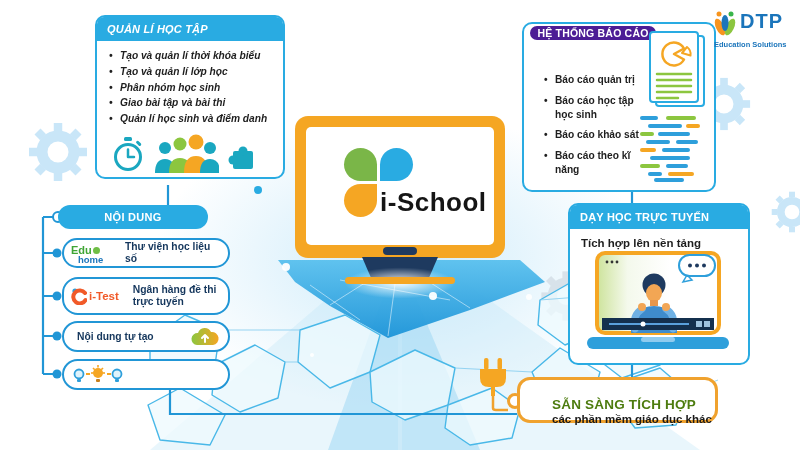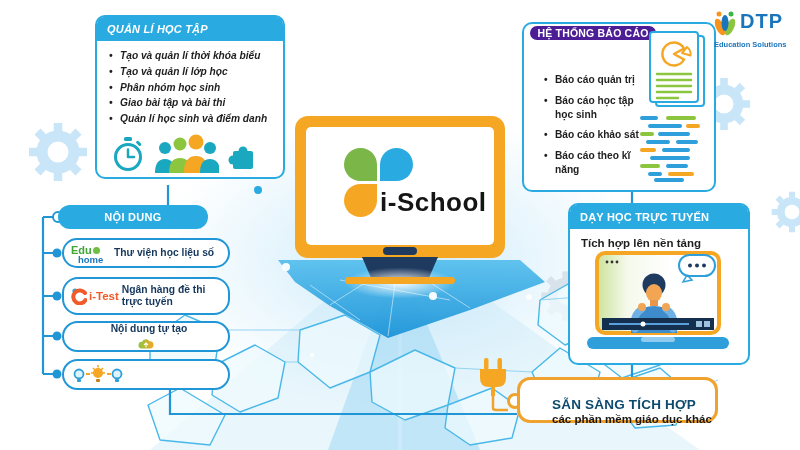"Edu" .nd-pill { gap: 3px -> 14px }
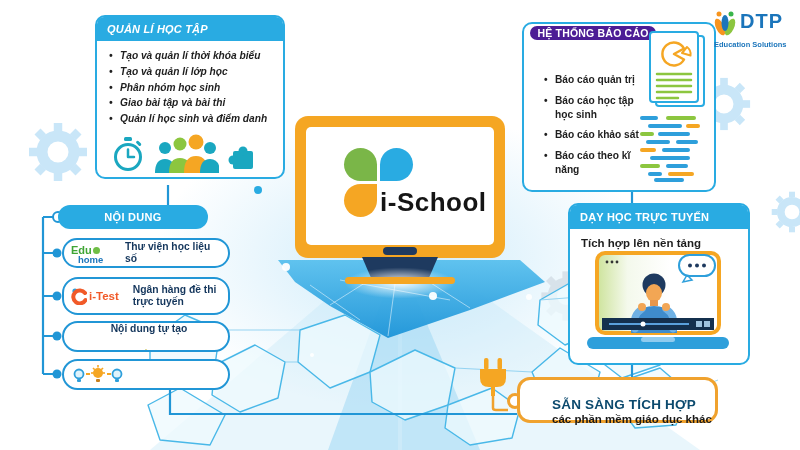"Nội dung tự tạo" div.nd-pill { flex-direction: column -> none }
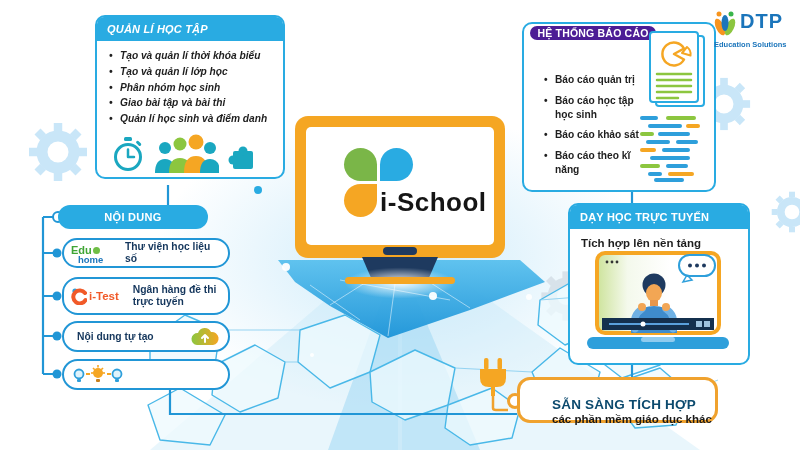"SẴN SÀNG TÍCH HỢP" #box-integration .t1 { color: #0c4a6e -> #4d7c0f }
